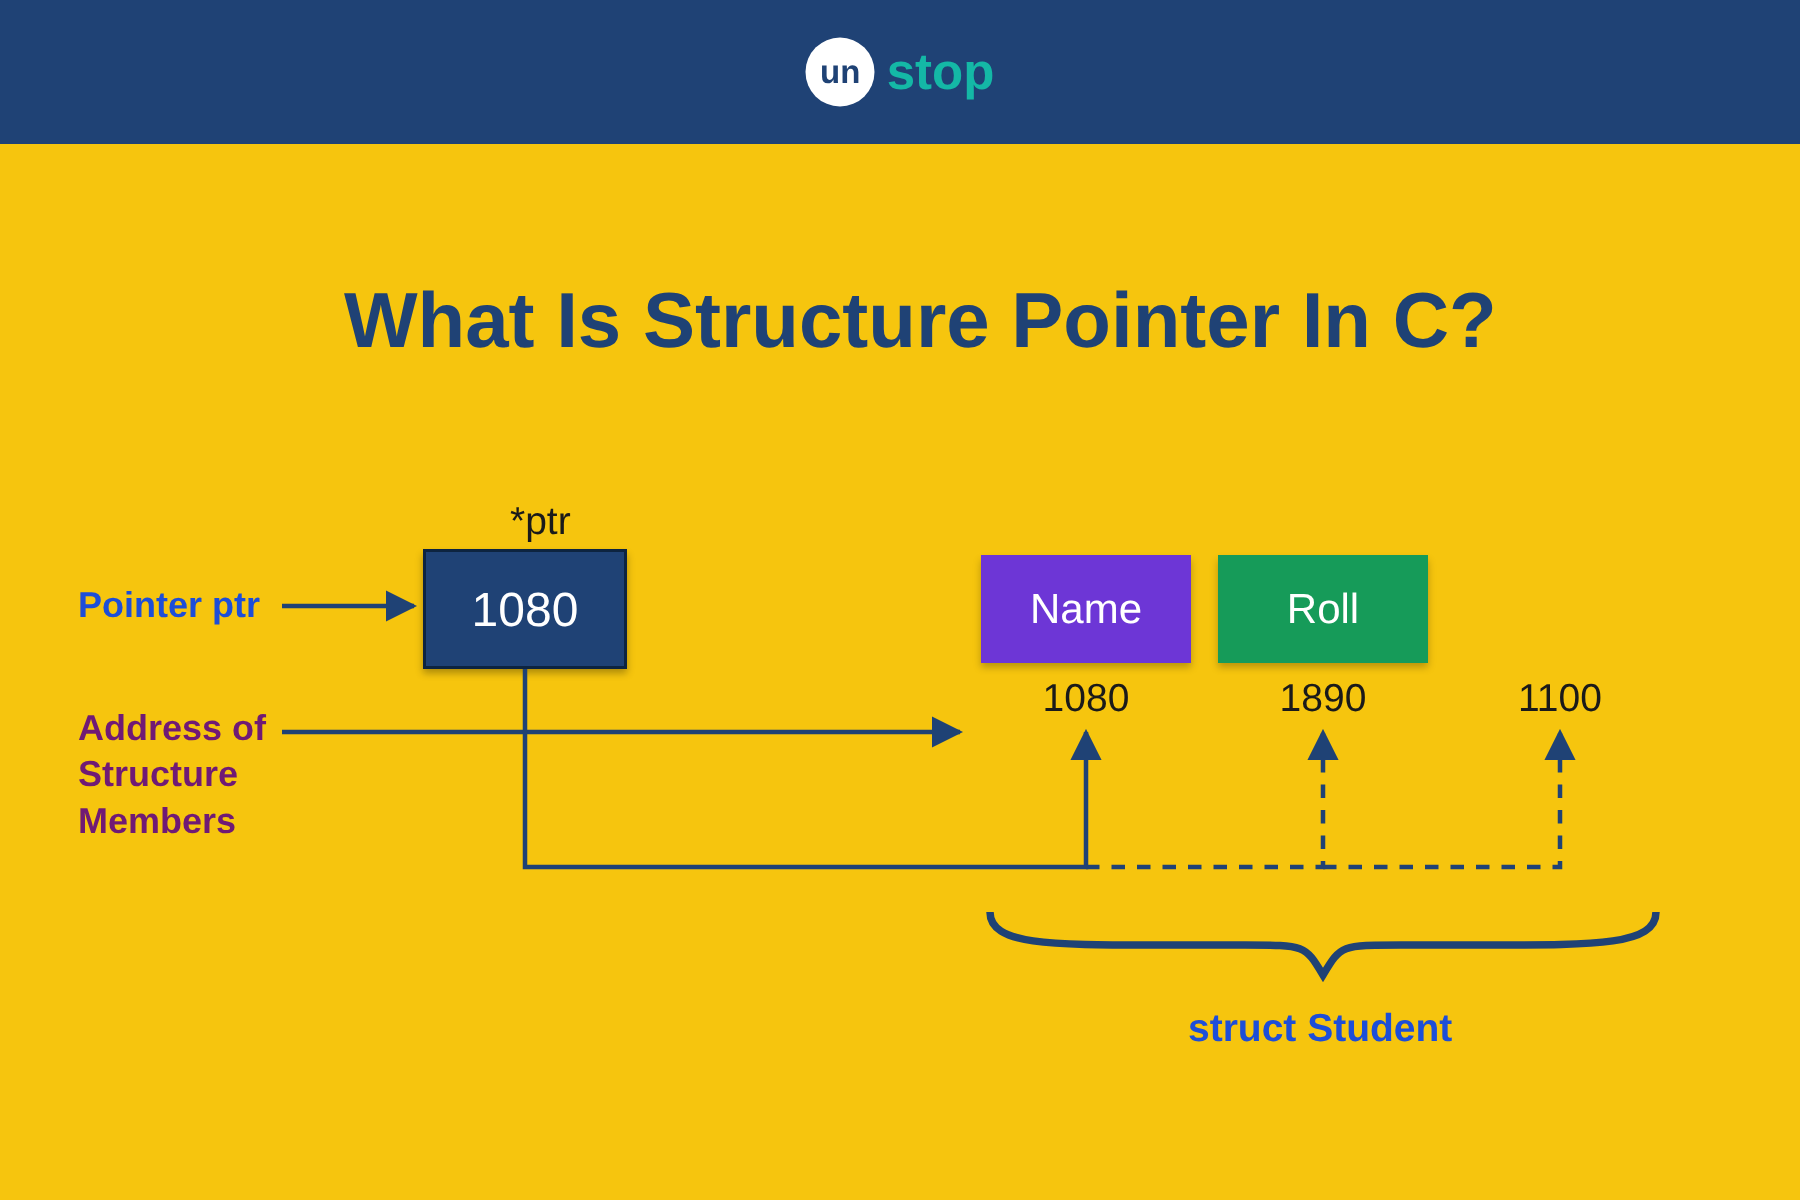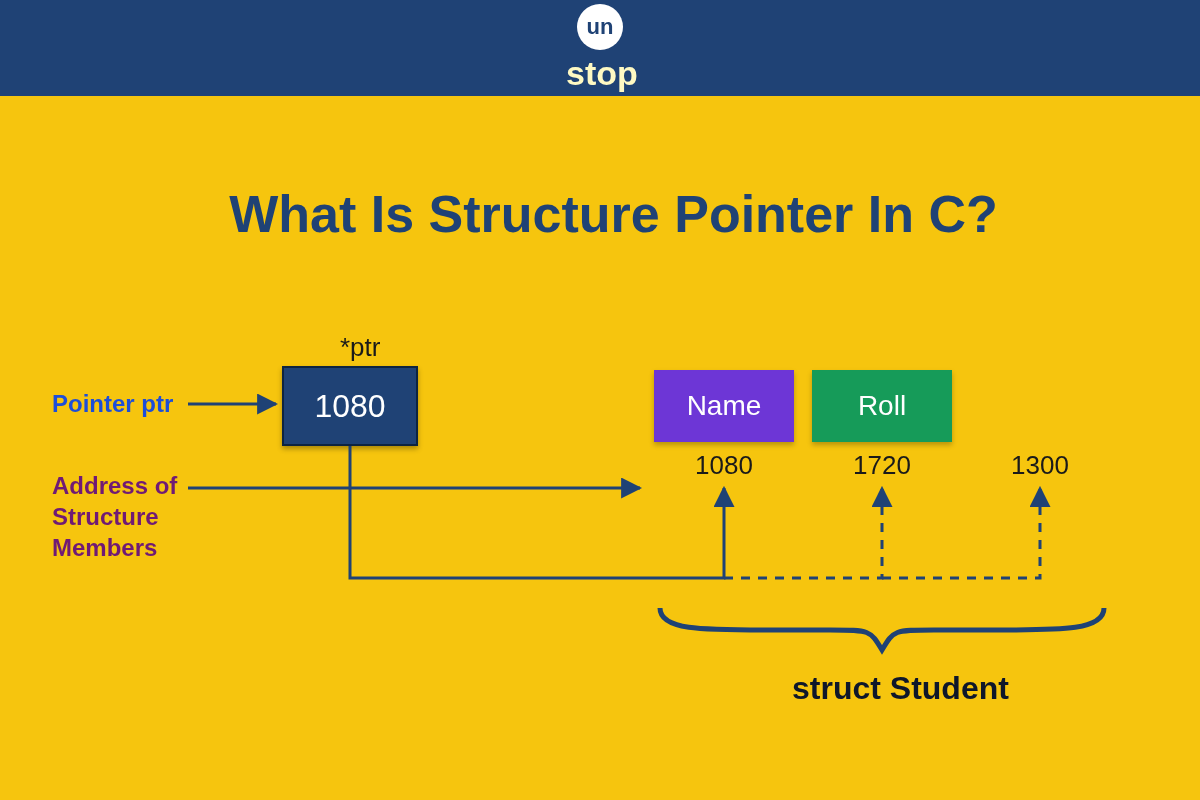"un" .logo { flex-direction: column -> none }
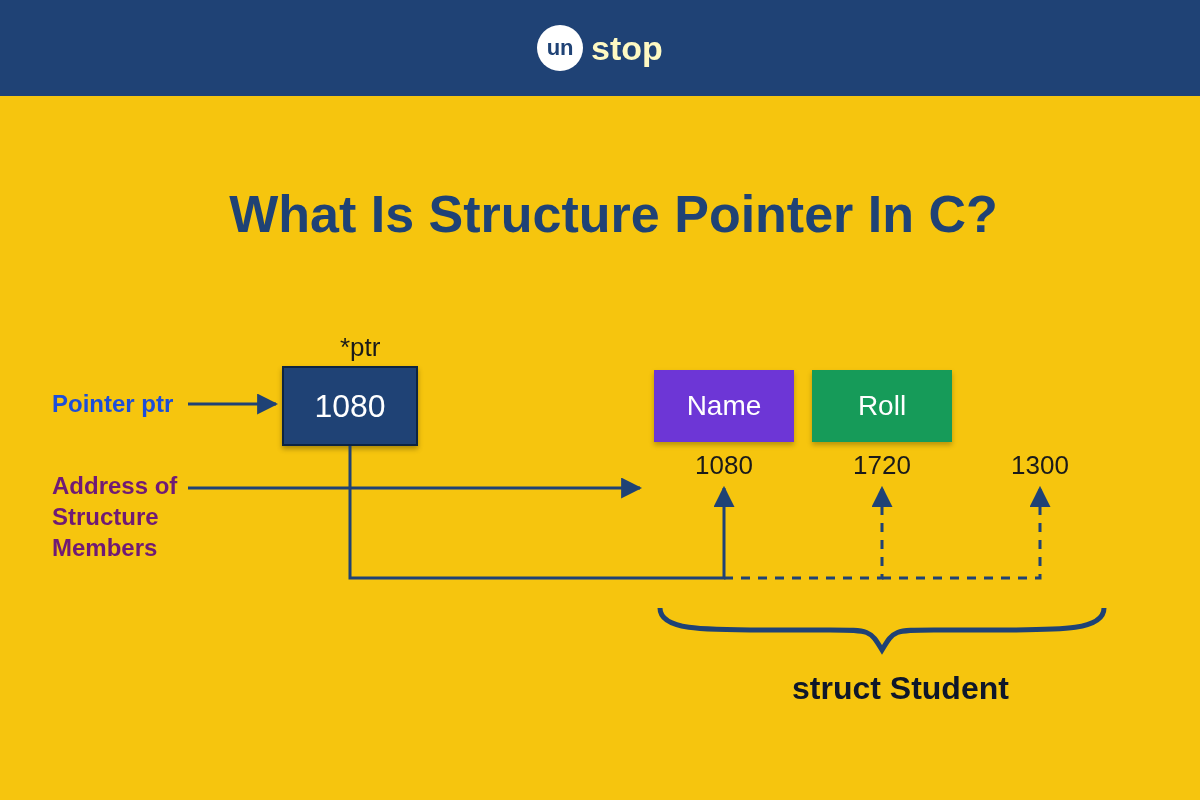"stop" .logo-text { color: #fef9c3 -> #14b8a6 }
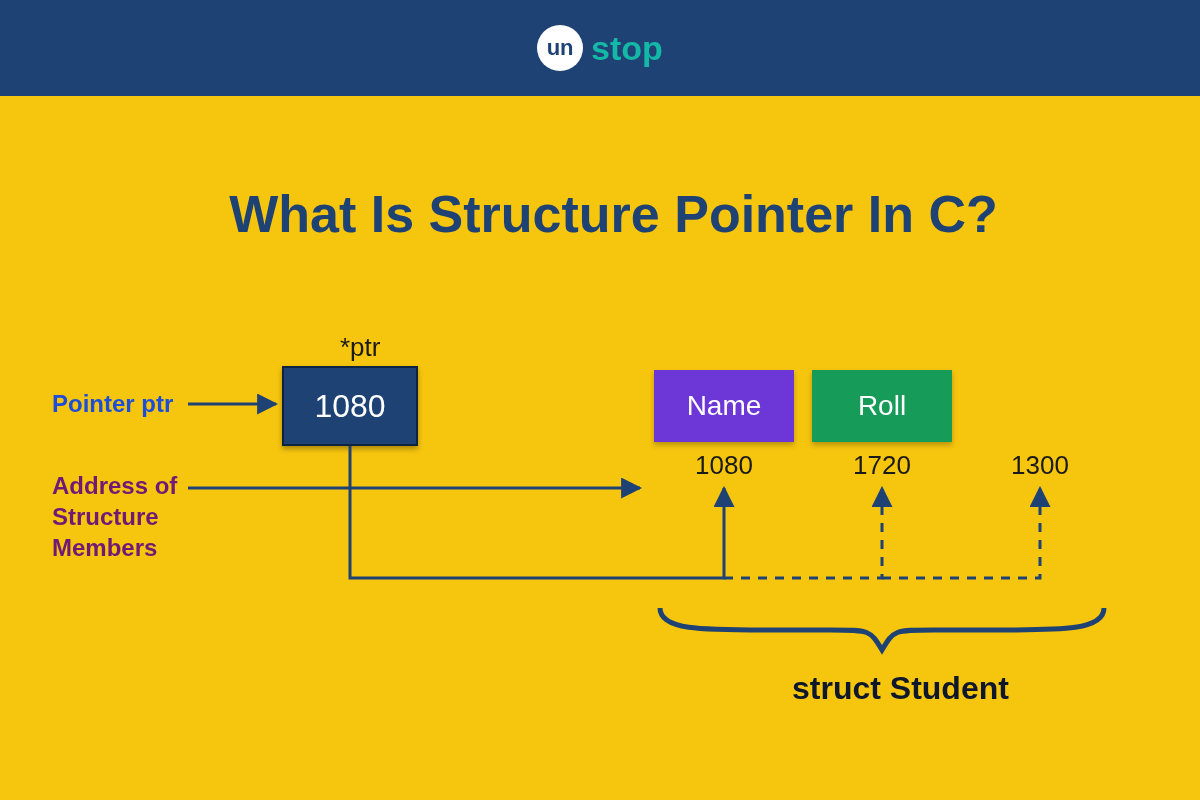"1720" div.addr { text: 1720 -> 1890 }
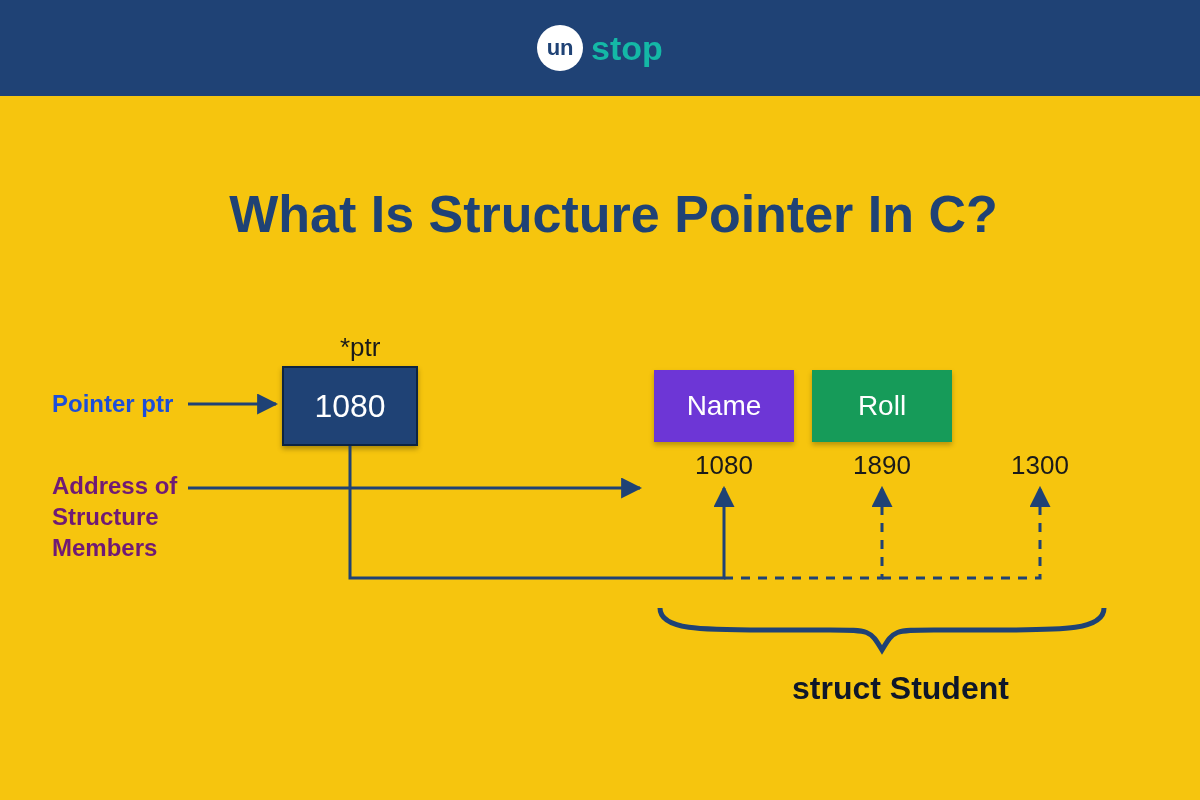"1300" div.addr { text: 1300 -> 1100 }
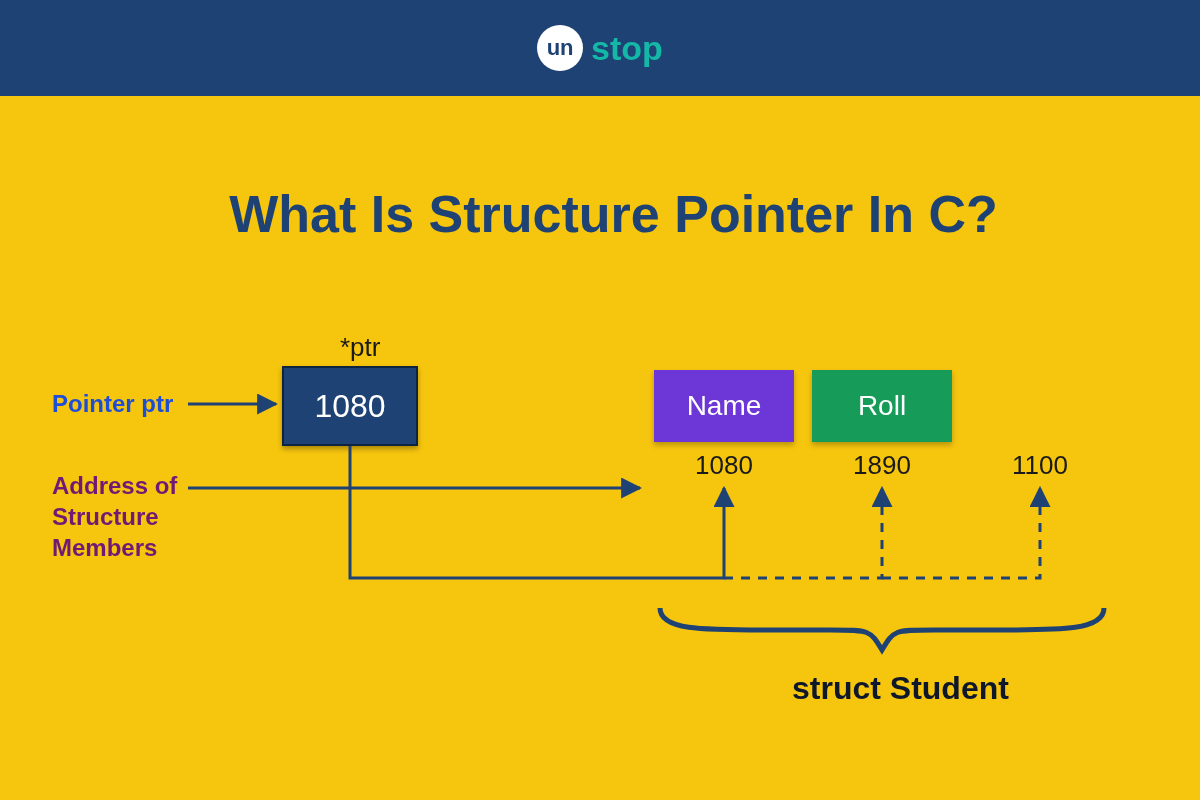"struct Student" .struct-label { color: #0f172a -> #1d4ed8; font-size: 32px -> 26px }
